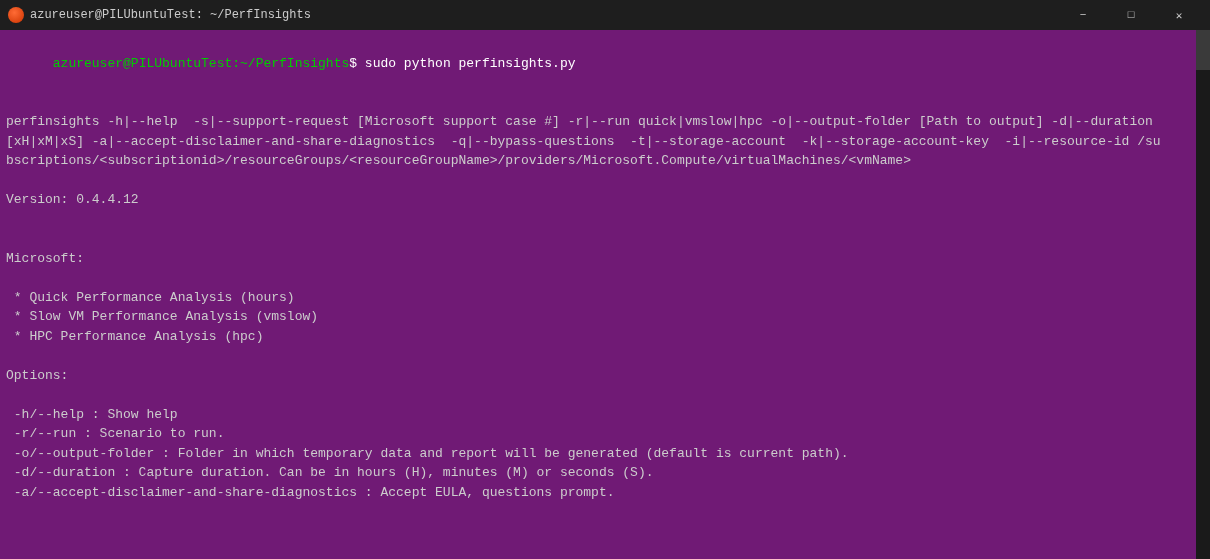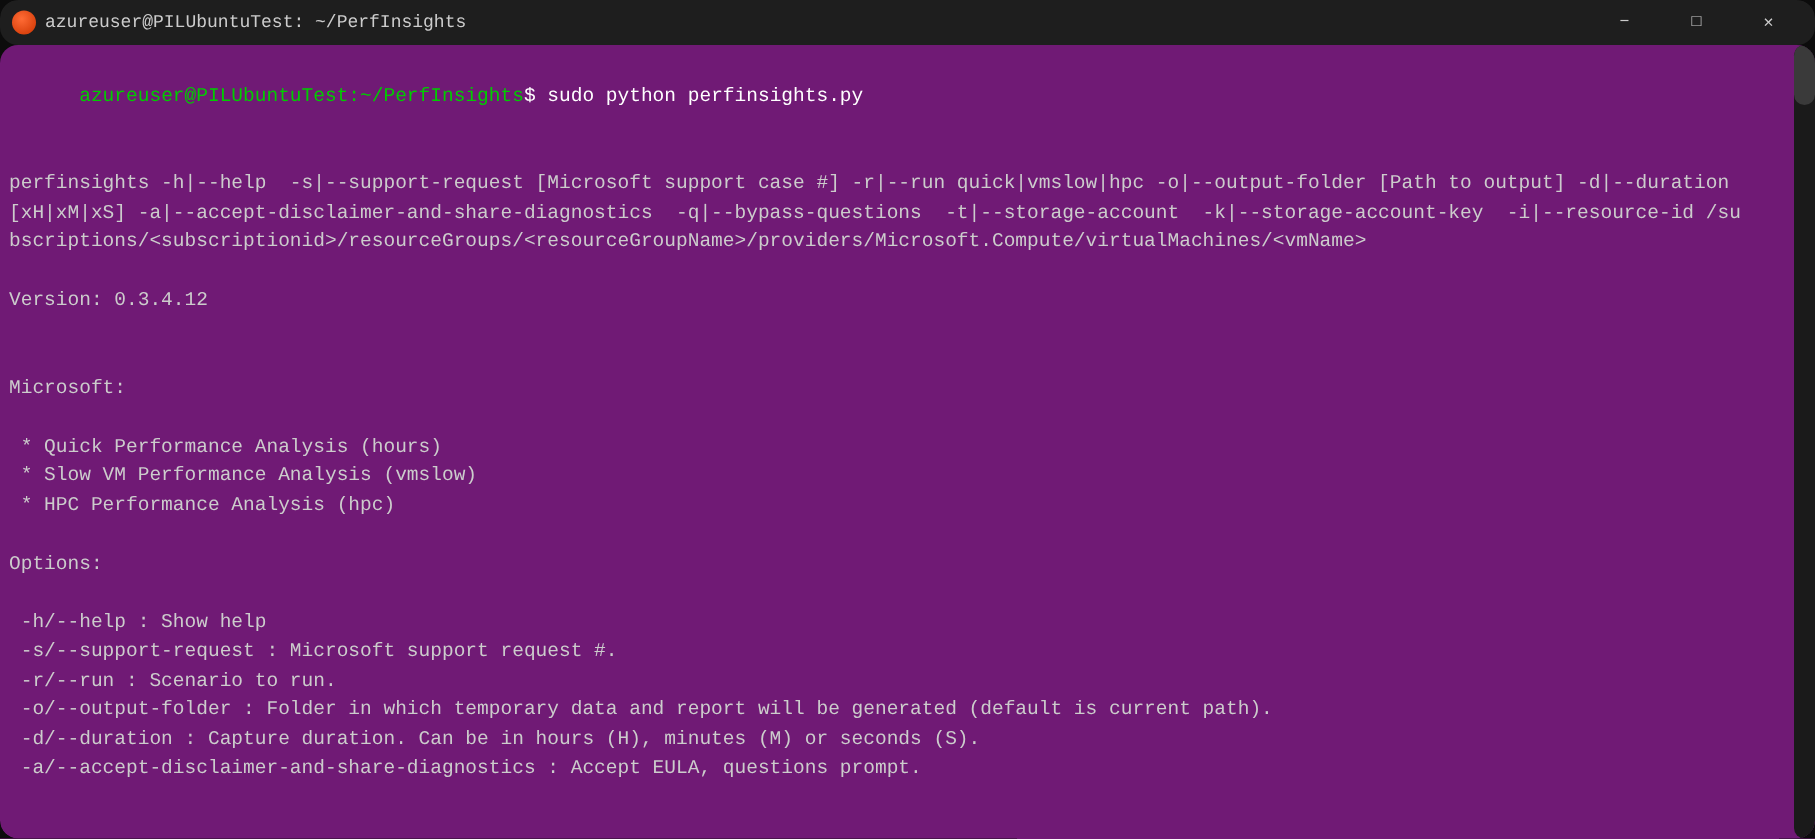"azureuser@PILUbuntuTest: ~/PerfInsights" * { border-radius: 12px -> none }
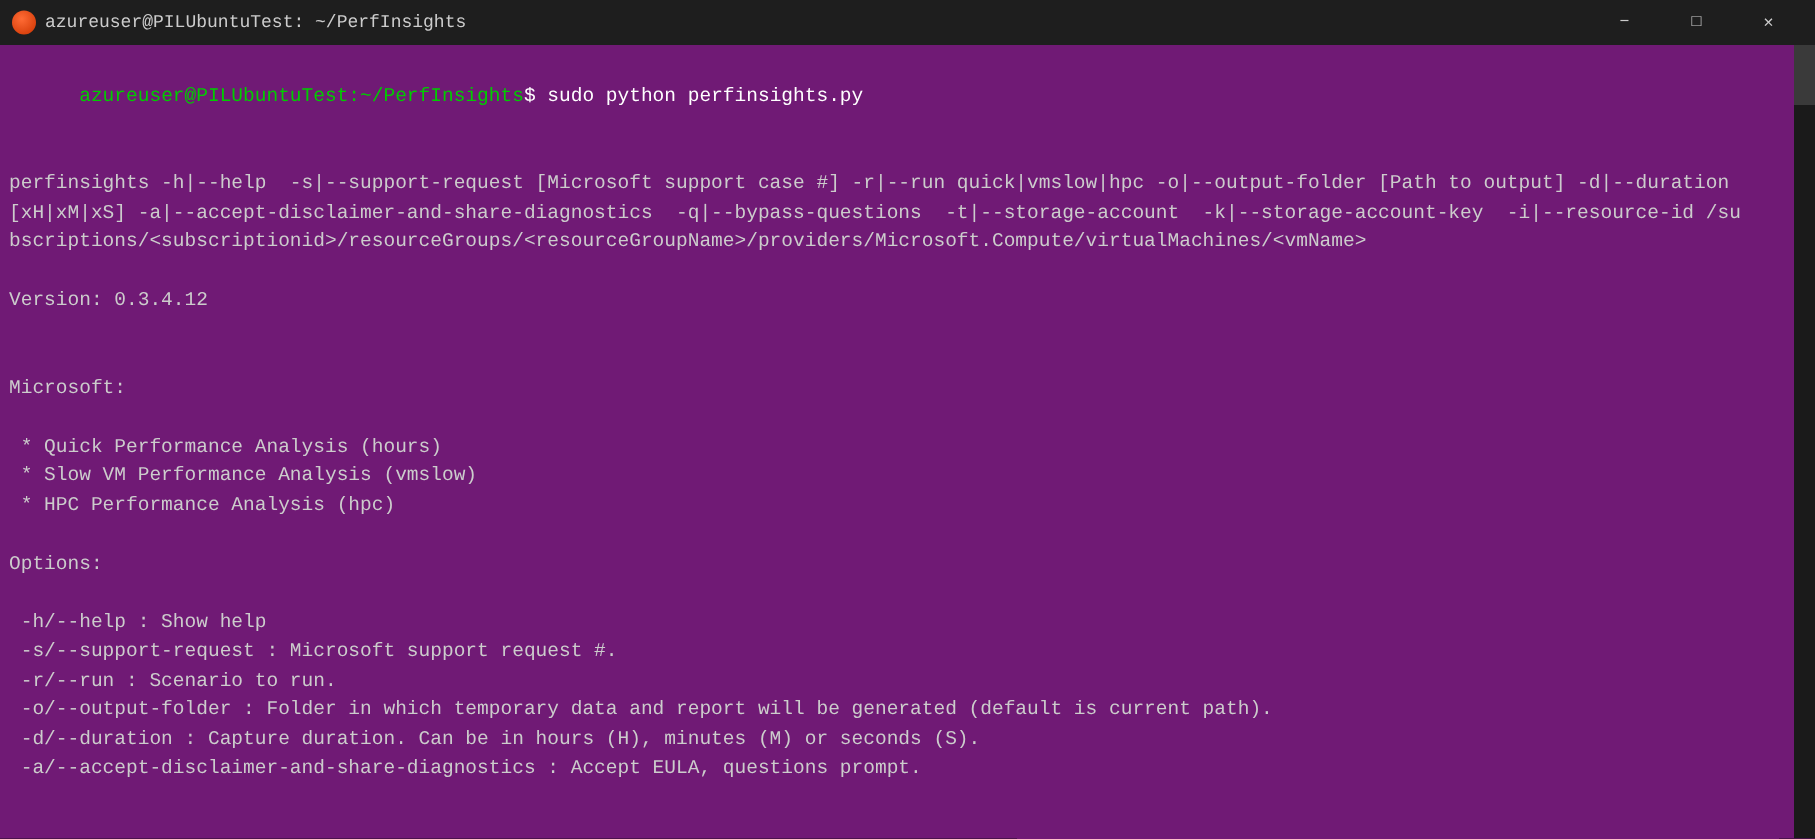"Version: 0.3.4.12" div.line { text: 0.3.4.12 -> 0.4.4.12 }
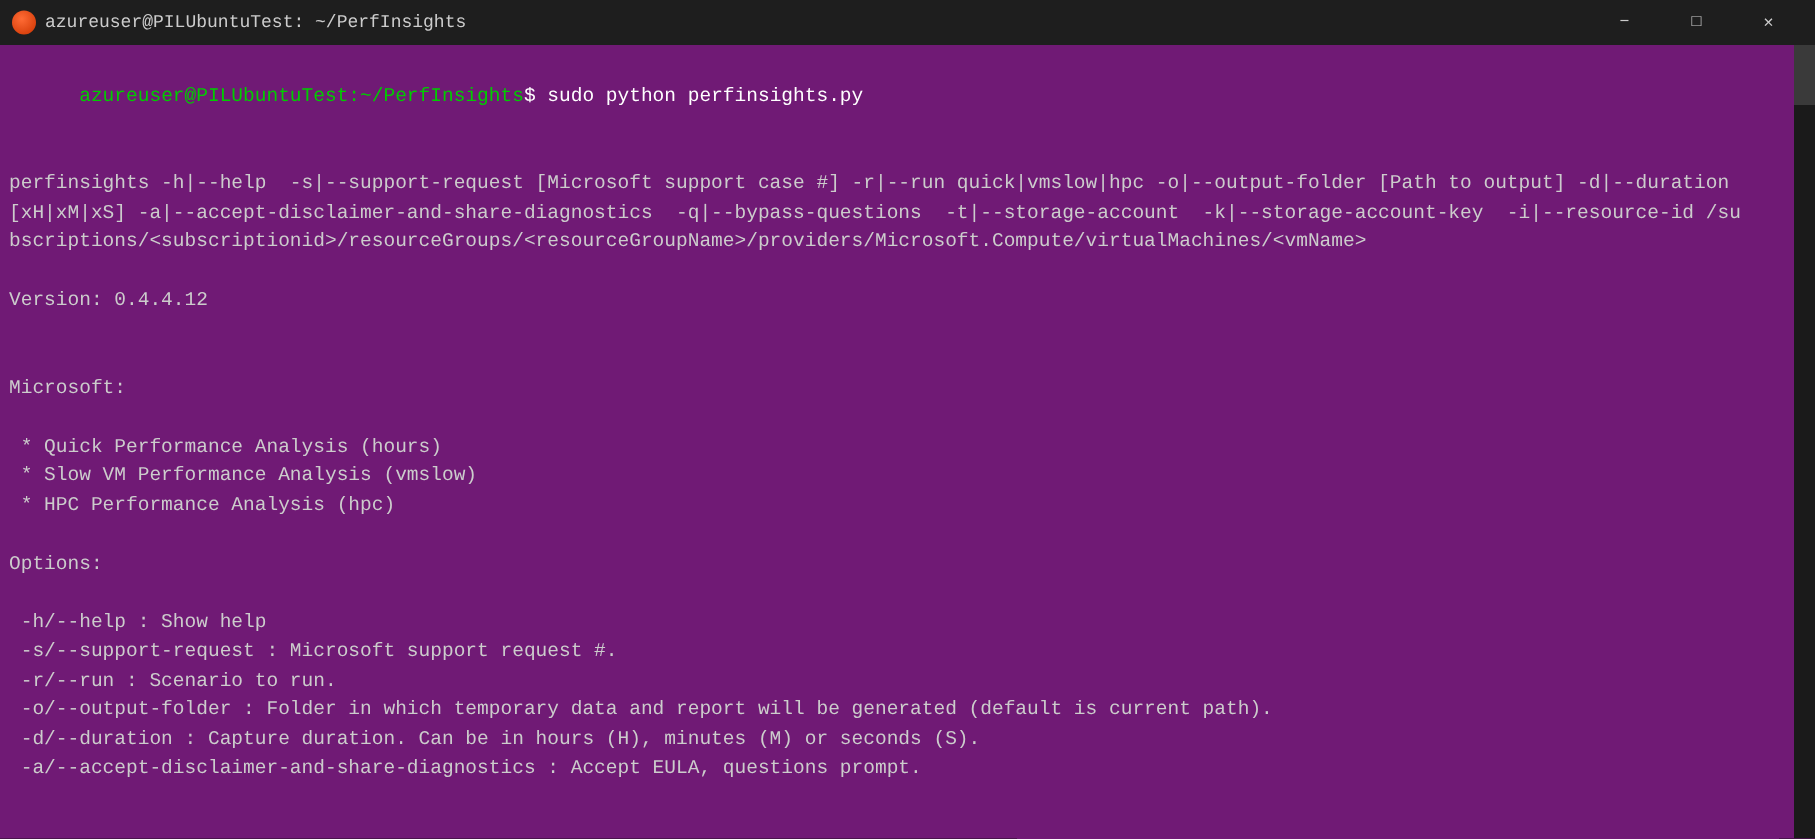"-s/--support-request : Microsoft support" div.line { html: <div> -s/--support-request : Microsoft support request #.</div> -> none }
